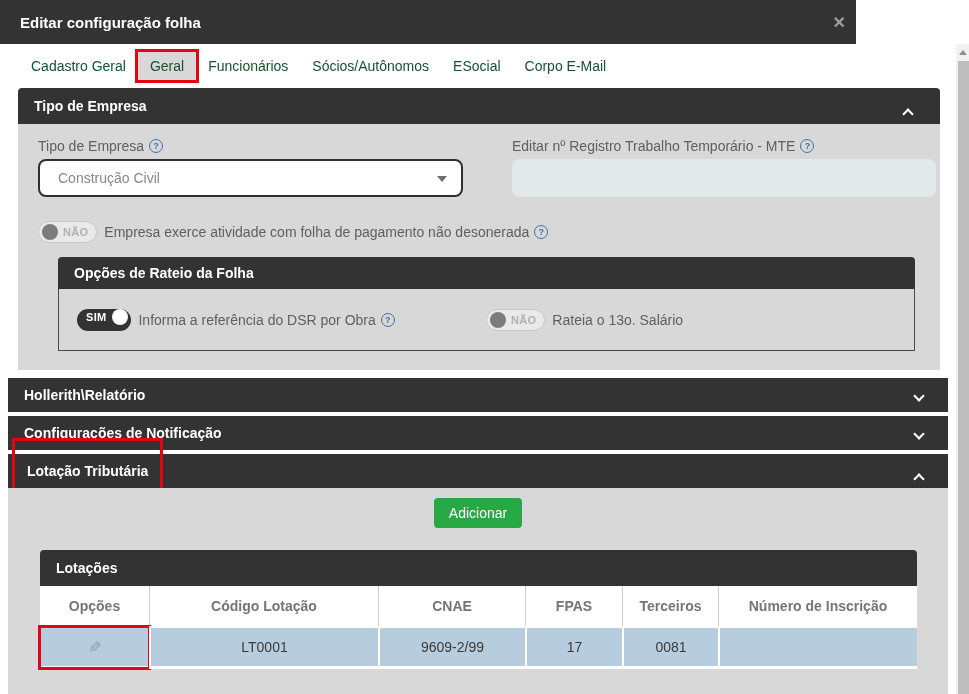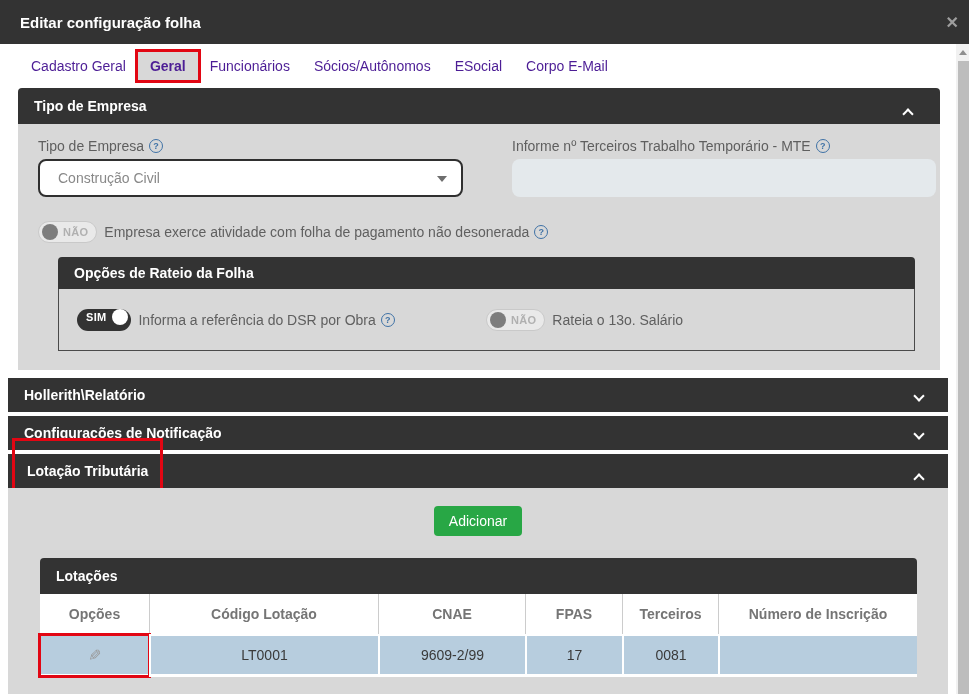"Editar configuração folha" .titlebar { width: 969px -> 856px }
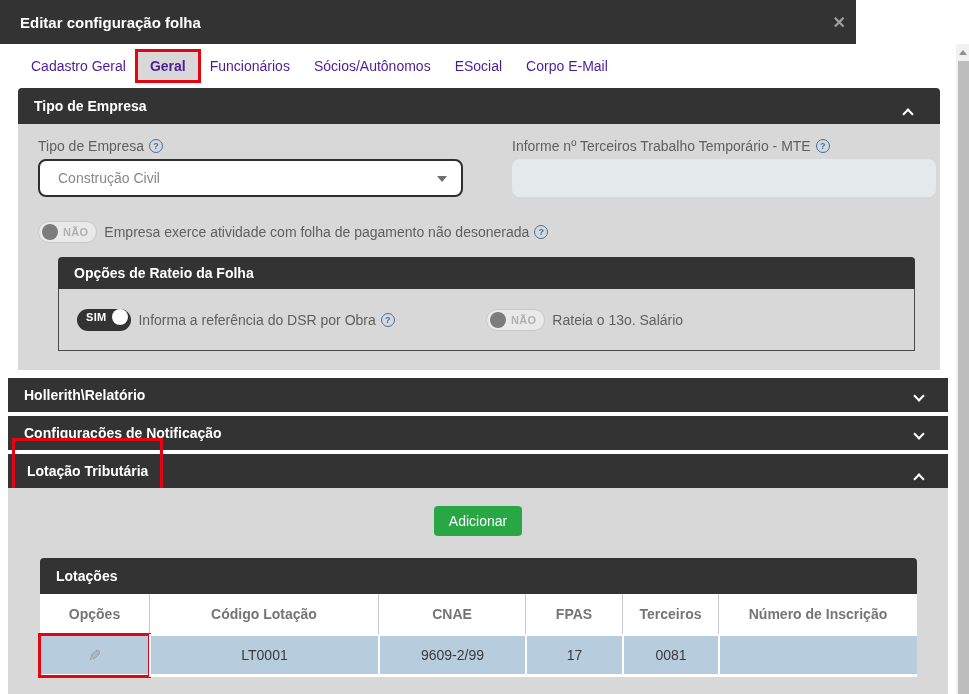"Cadastro Geral" .tab { color: #4c1d95 -> #14532d }
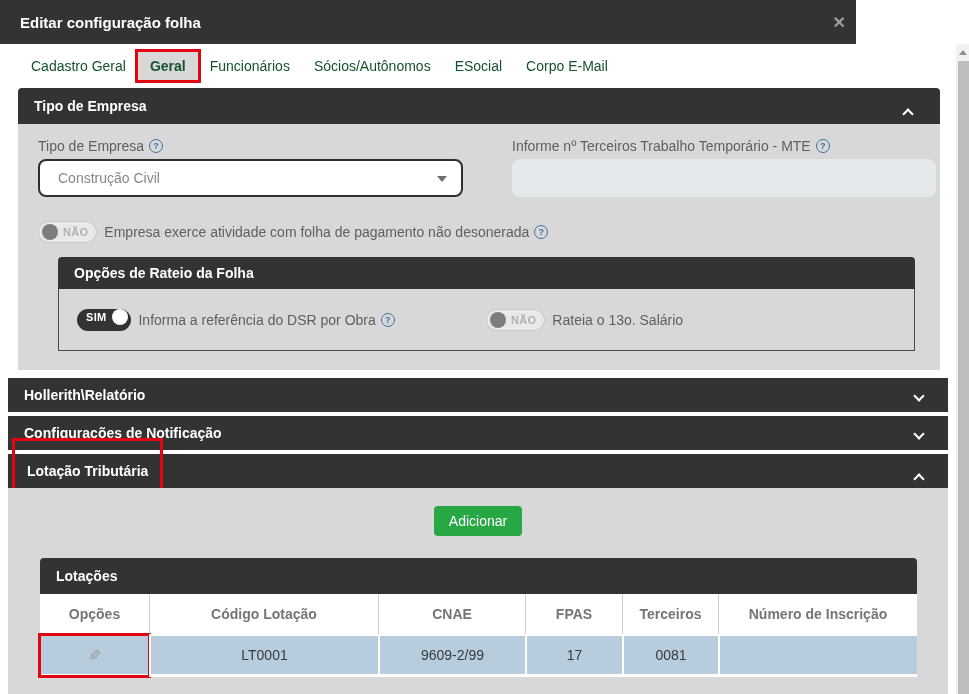"Geral" .tab.active { font-weight: bold -> none }
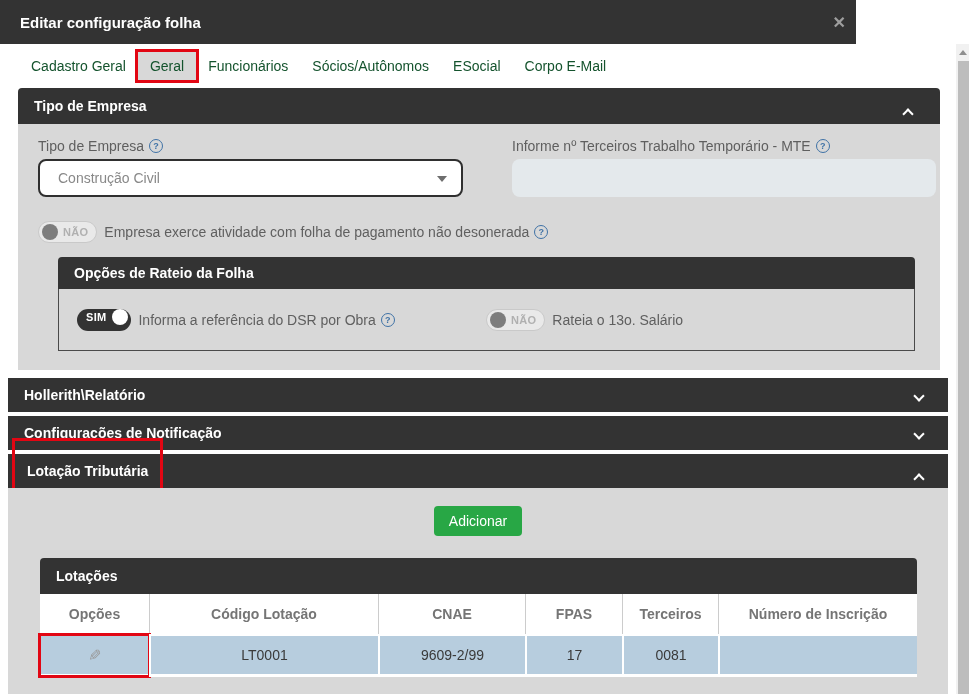"Informe nº Terceiros Trabalho Temporário" span { text: Informe nº Terceiros -> Editar nº Registro }
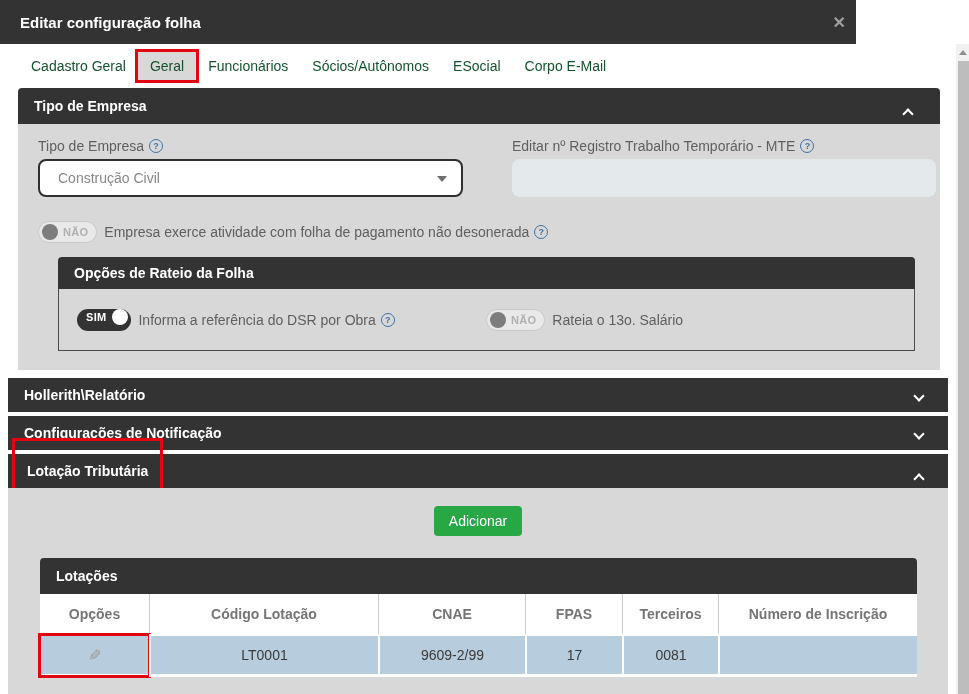"Adicionar" .btn-add { margin: 18px auto 0 auto -> 10px auto 0 auto }
